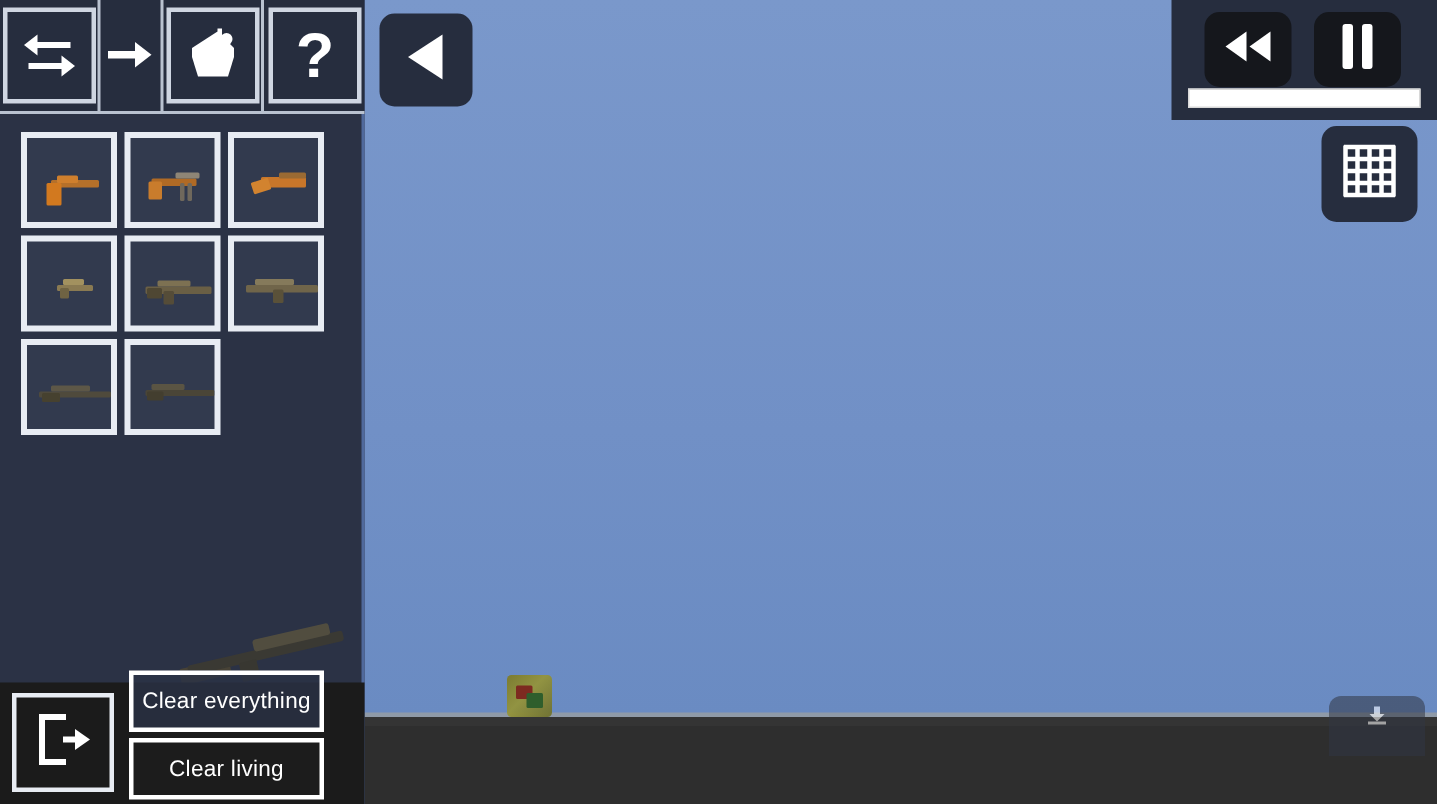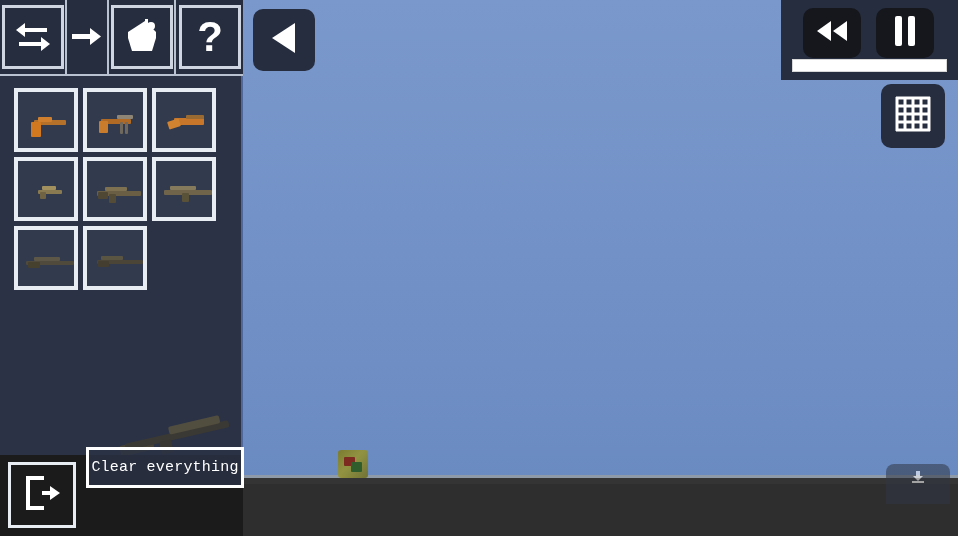"Clear everything" .clear-btn { font-family: Liberation Mono, monospace -> none; width: 158px -> 130px }
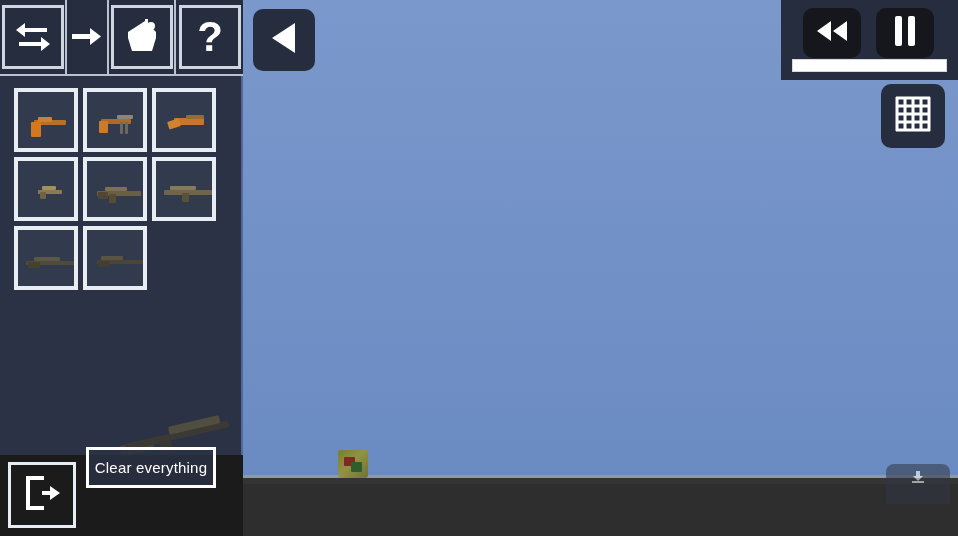"Clear living" div.clear-btn { html: none -> <div>Clear living</div> }
